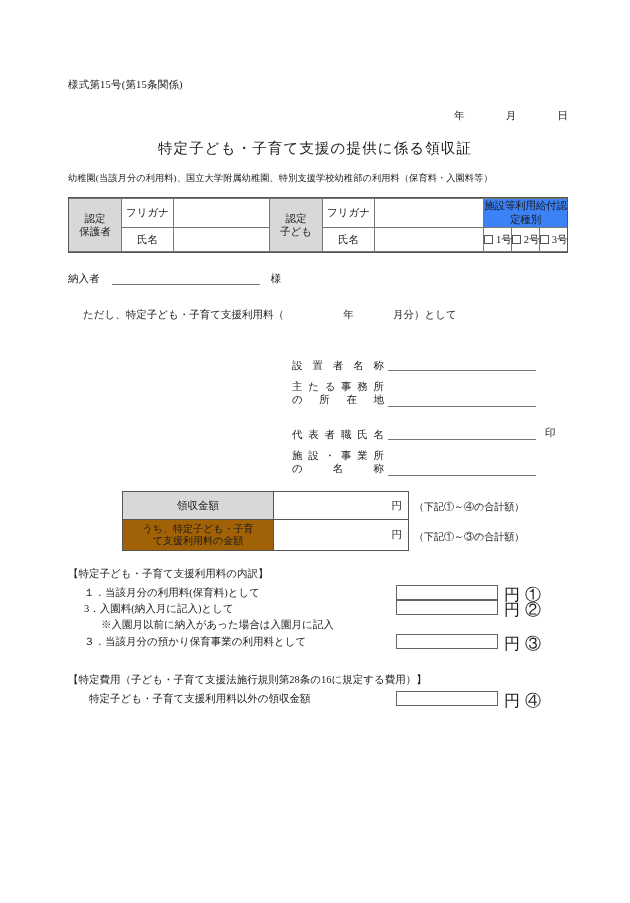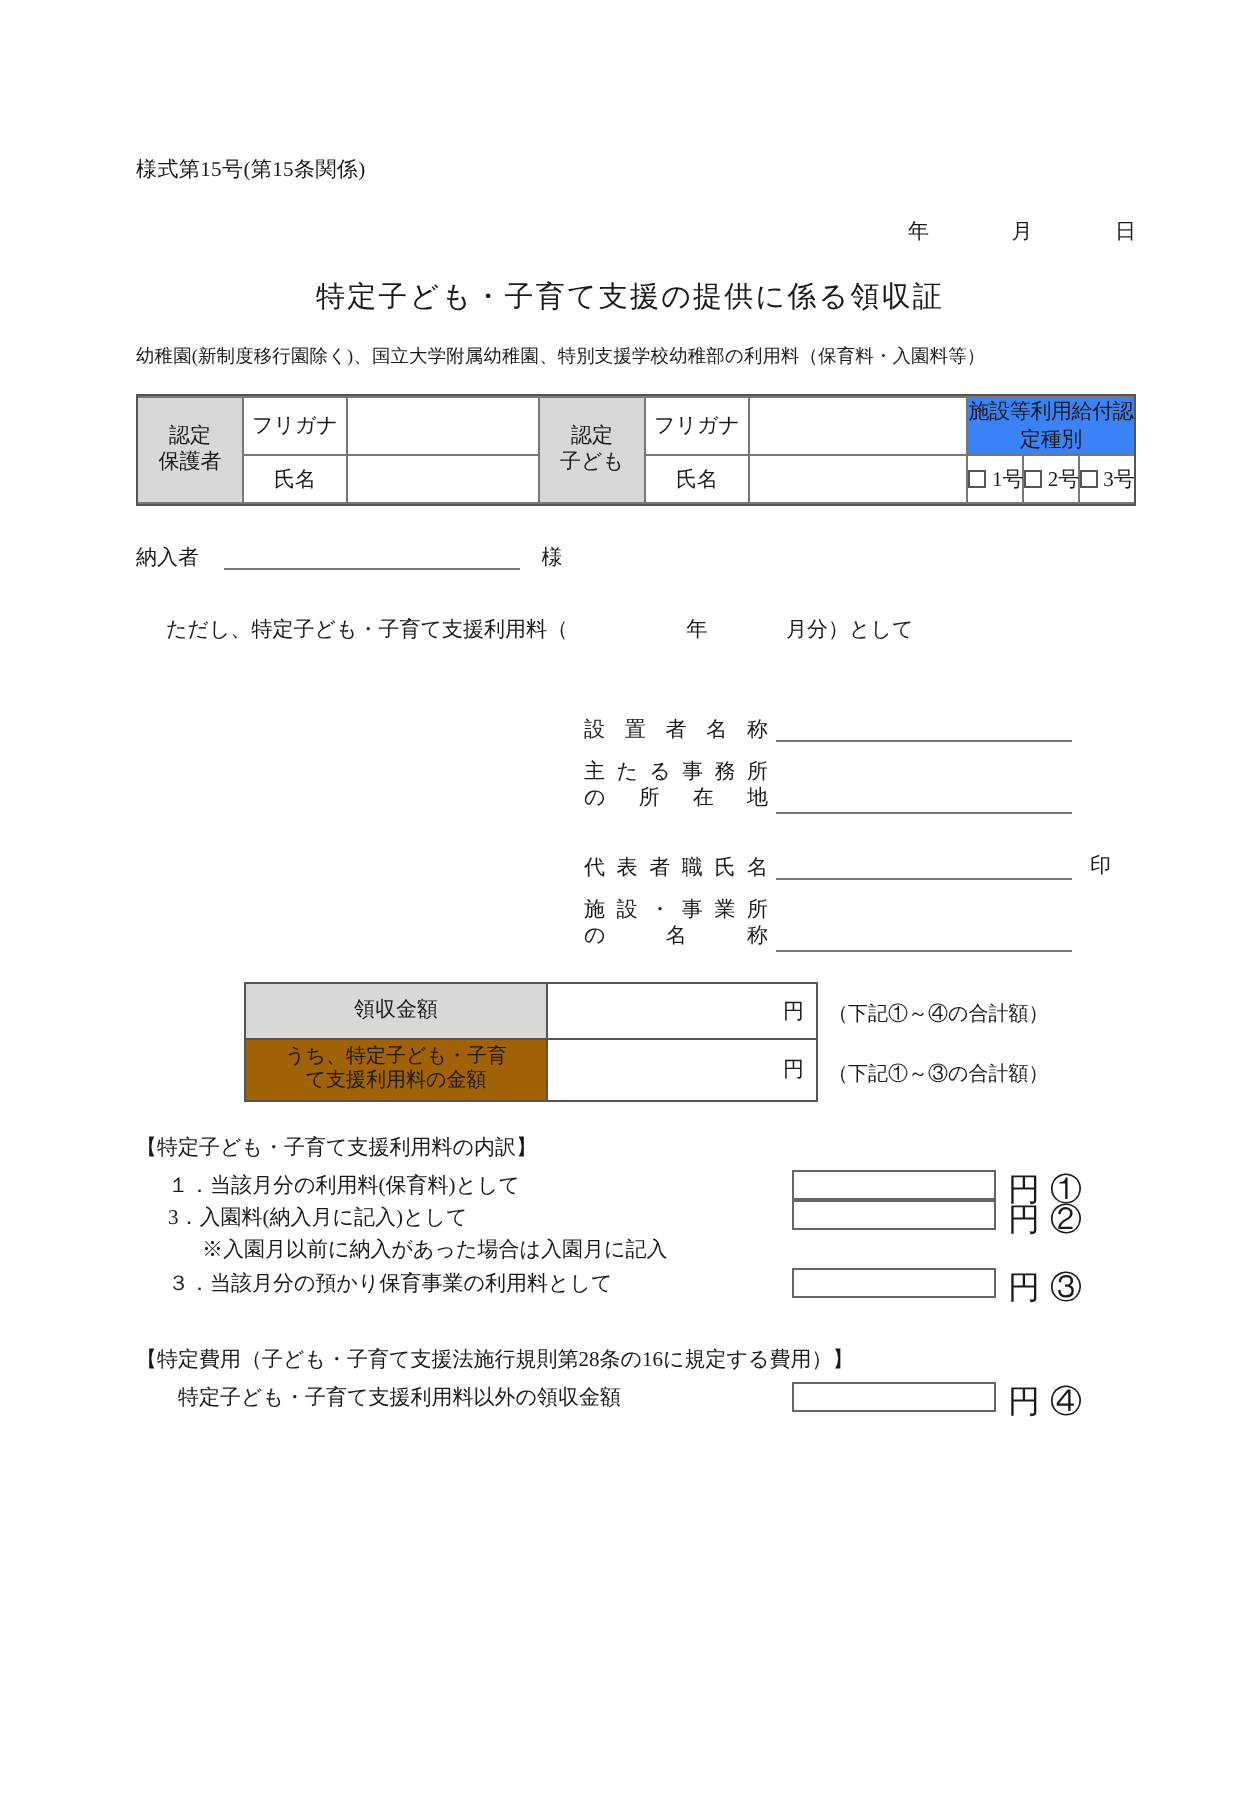"幼稚園(新制度移行園除く)、国立大学附属幼稚園、特別支援学校幼稚部の利用料（保育" div.subtitle { text: 新制度移行園除く -> 当該月分の利用料 }
